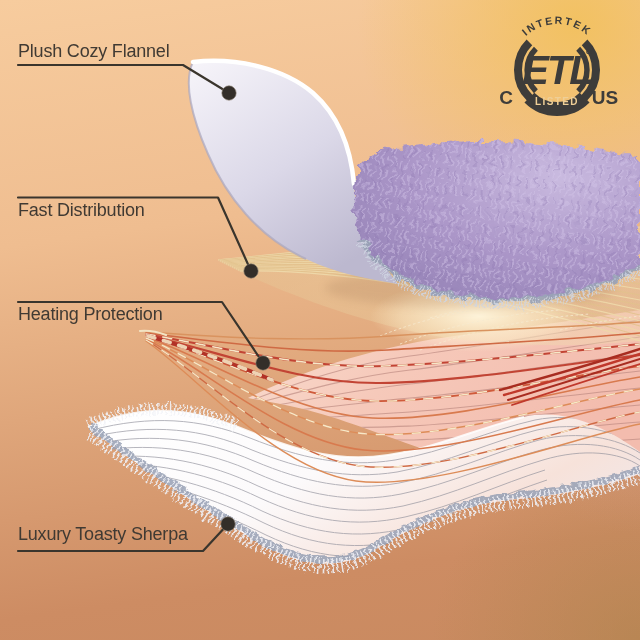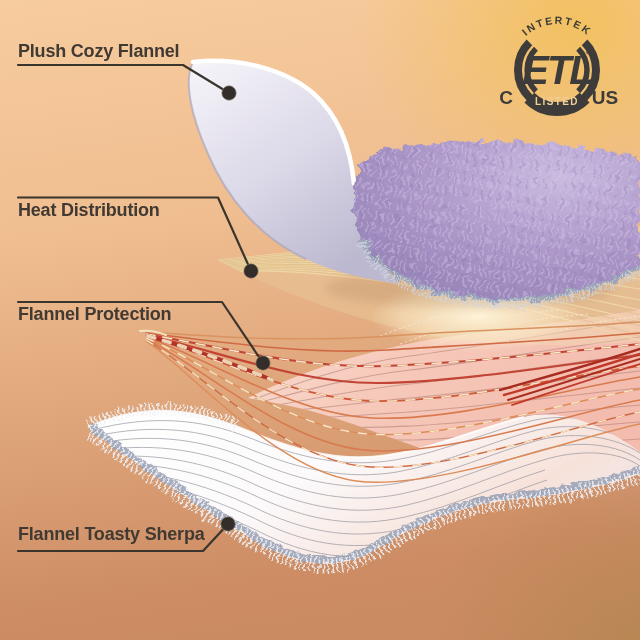"Plush Cozy Flannel" .label { font-weight: 700 -> 400 }
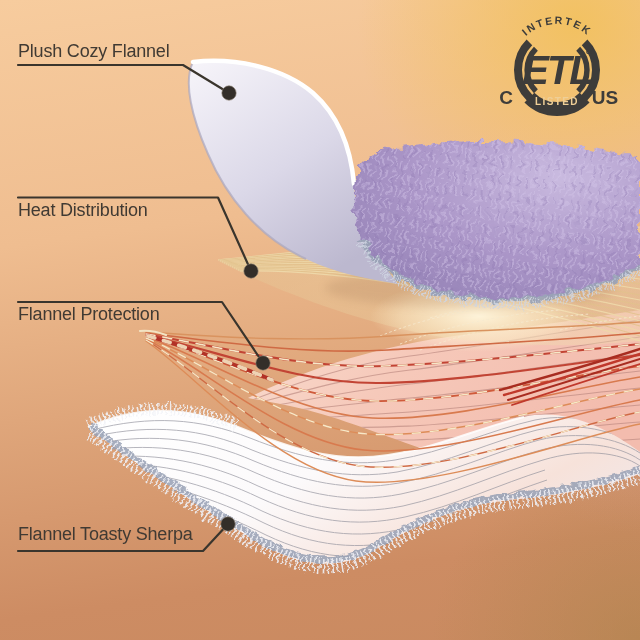"Heat Distribution" span { text: Heat -> Fast }
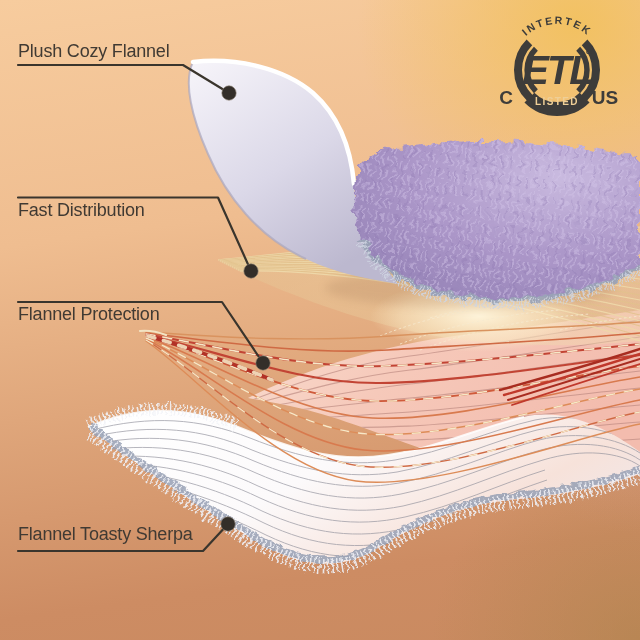"Flannel Protection" span { text: Flannel -> Heating }
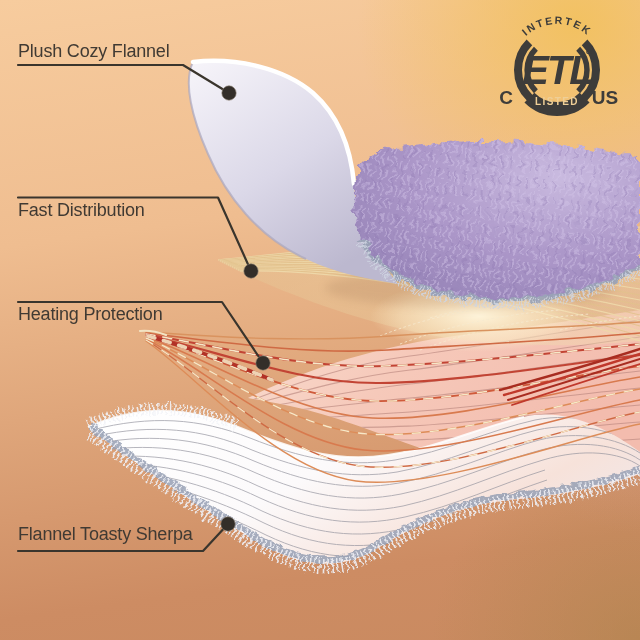"Flannel Toasty Sherpa" span { text: Flannel -> Luxury }
